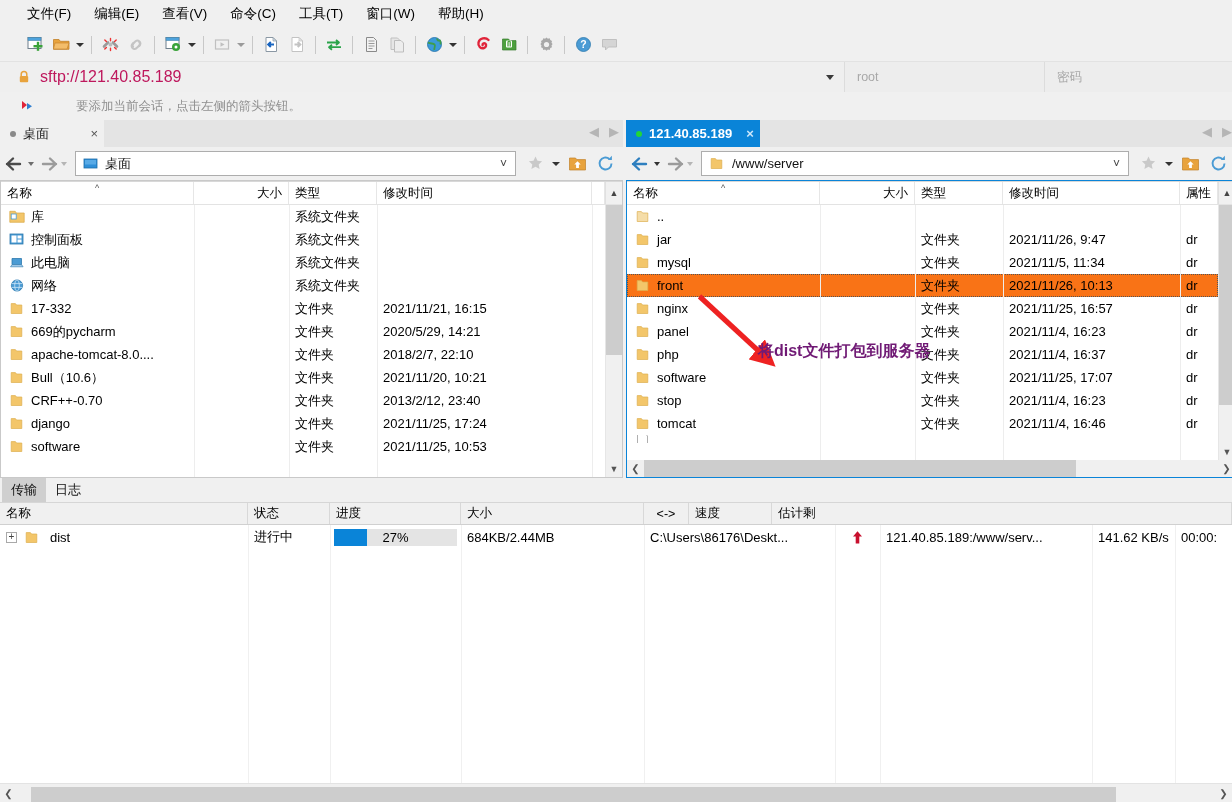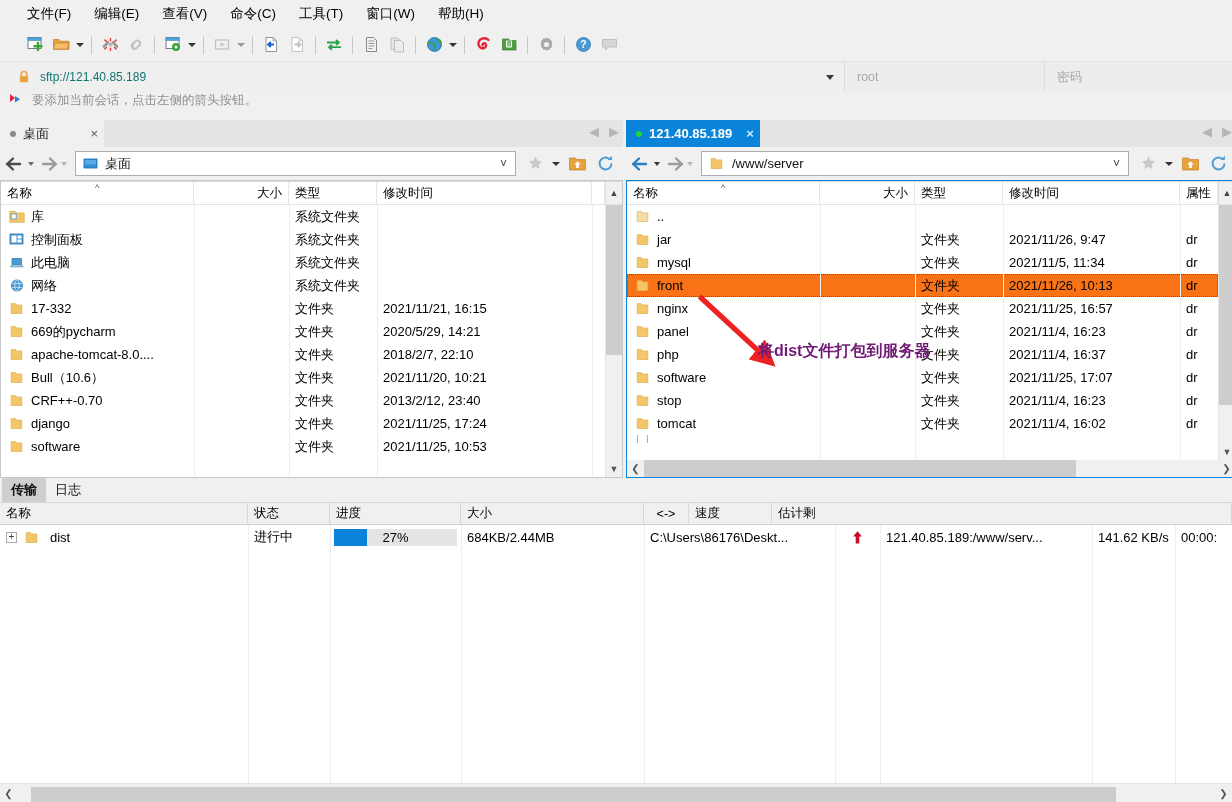"sftp://121.40.85.189" .addrtext { color: #0f766e -> #be185d; font-size: 12px -> 16px }
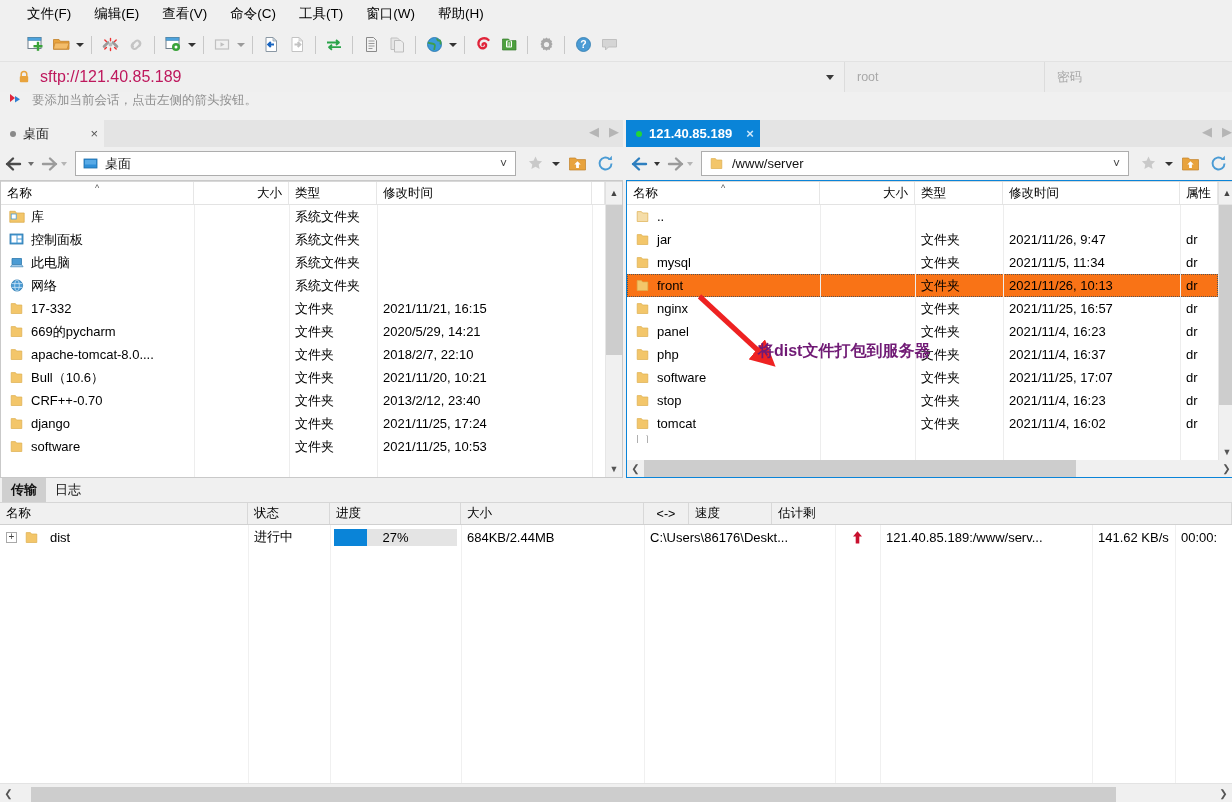"要添加当前会话，点击左侧的箭头按钮。" .hintrow { align-items: none -> center; gap: none -> 32px; padding-left: 8px -> 20px }
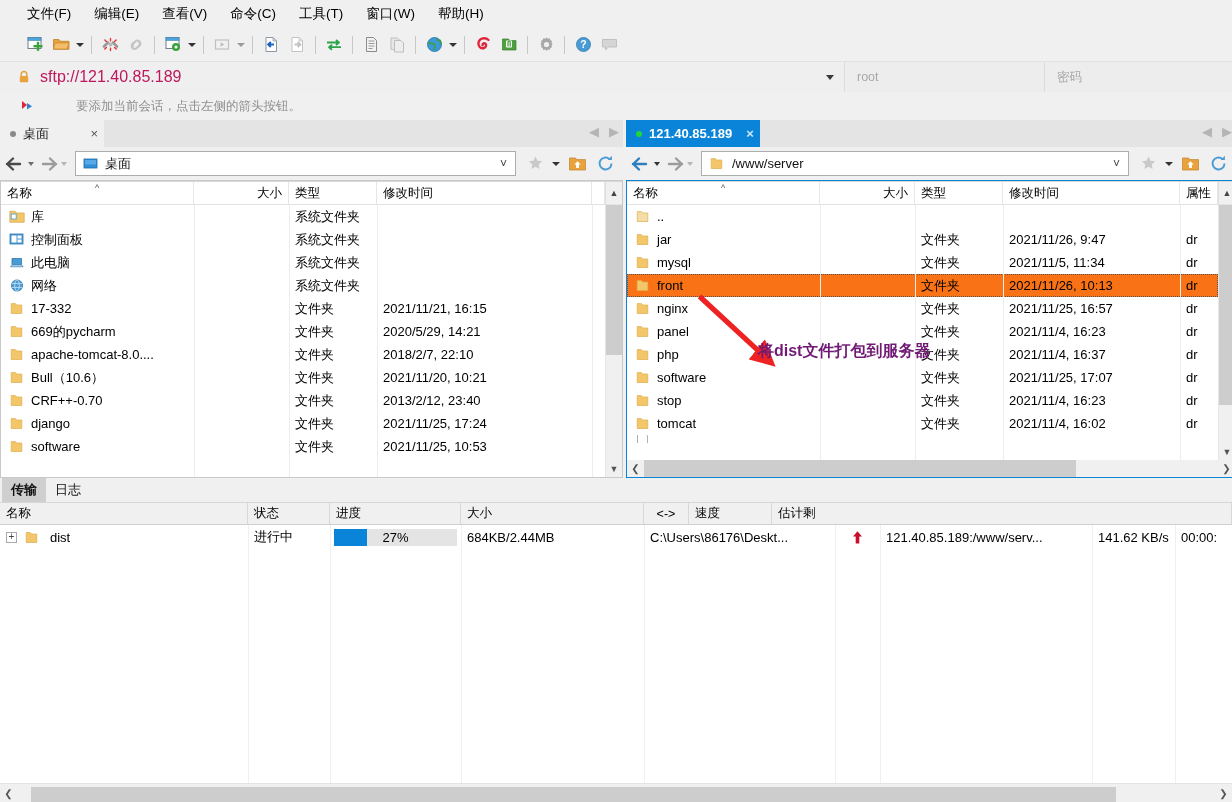"2021/11/4, 16:02" div.fc { text: 16:02 -> 16:46 }
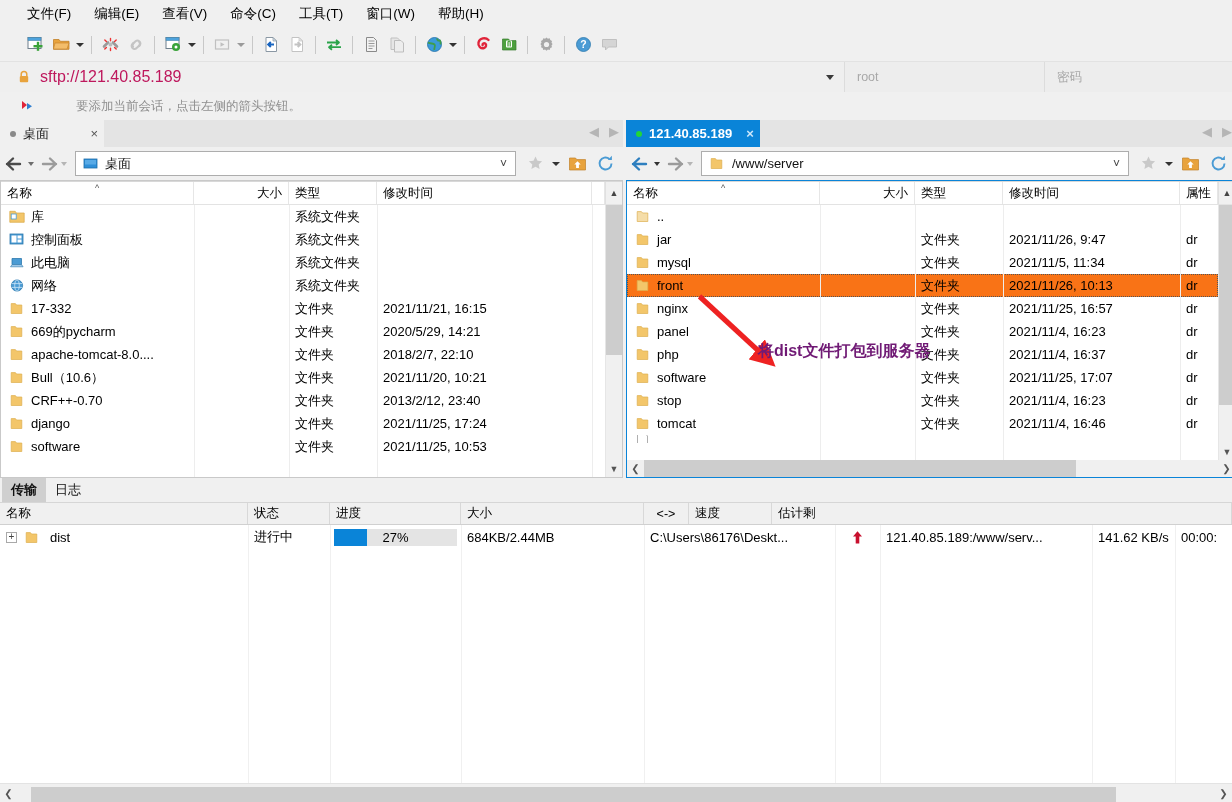"传输" .xtab.active { font-weight: bold -> normal }
